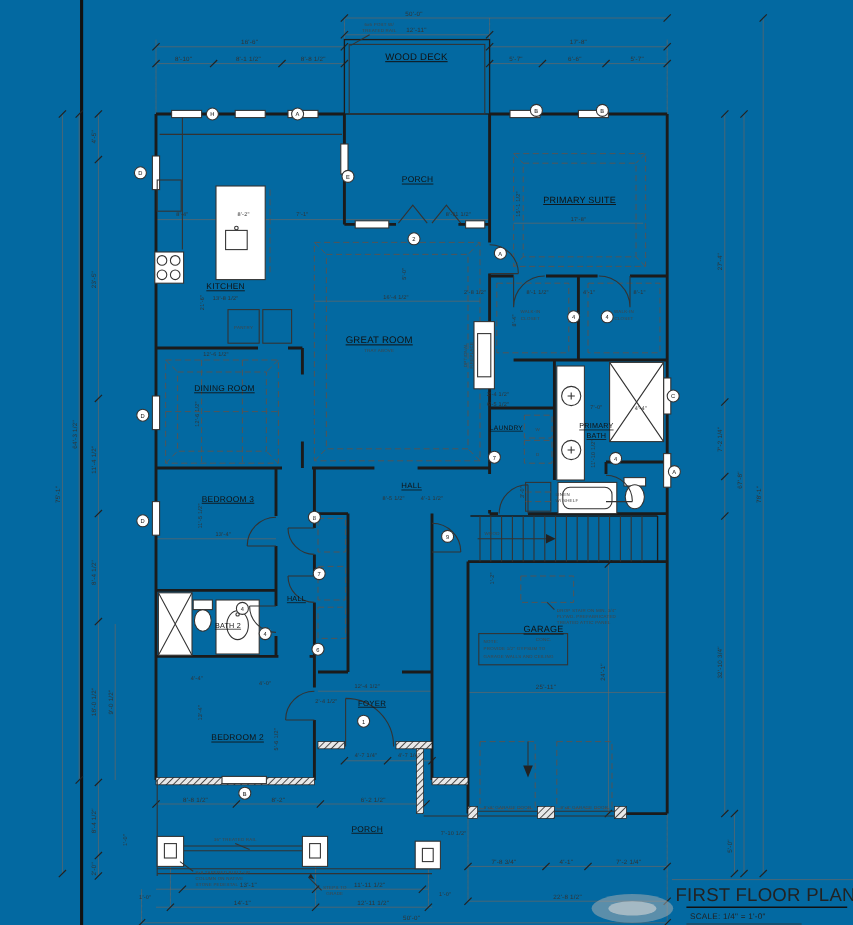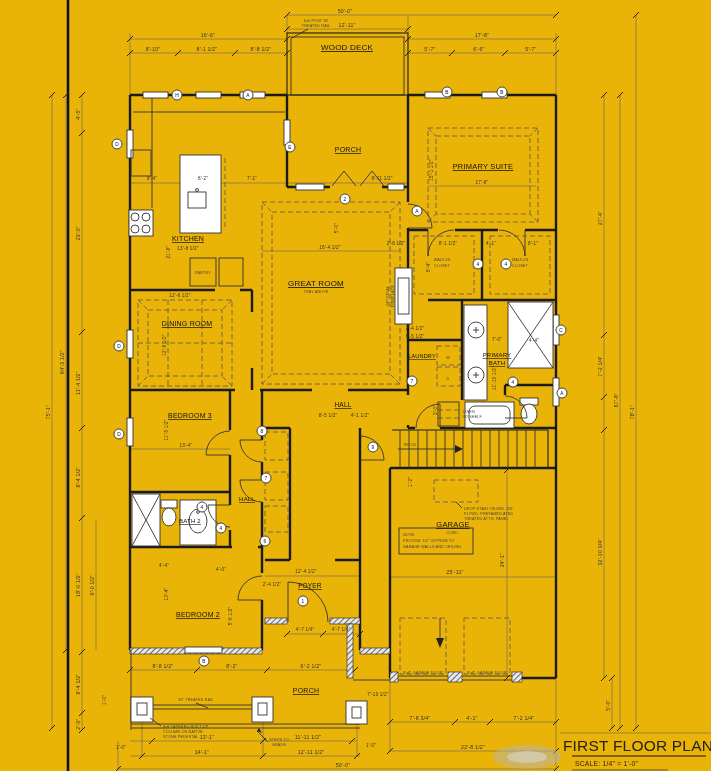"WOOD DECK" #sheet { background: #eab308 -> #0369a1 }
